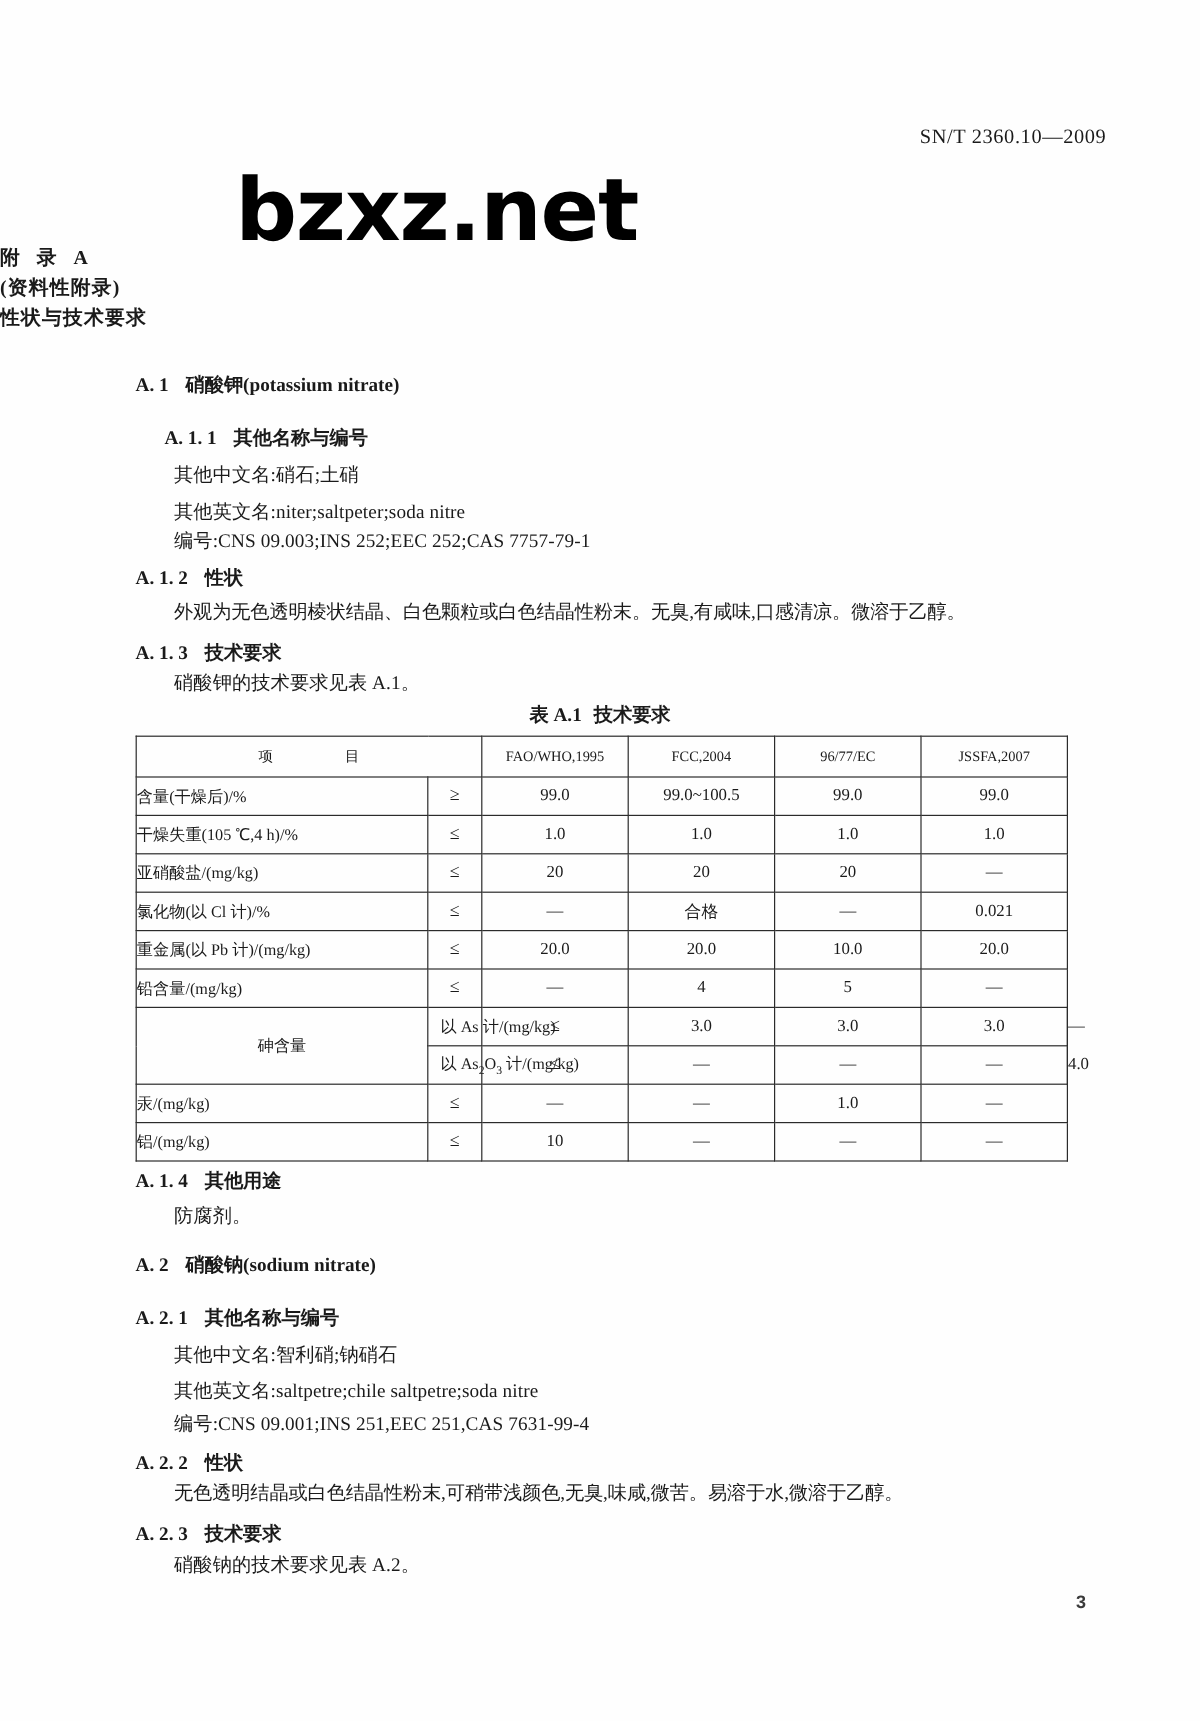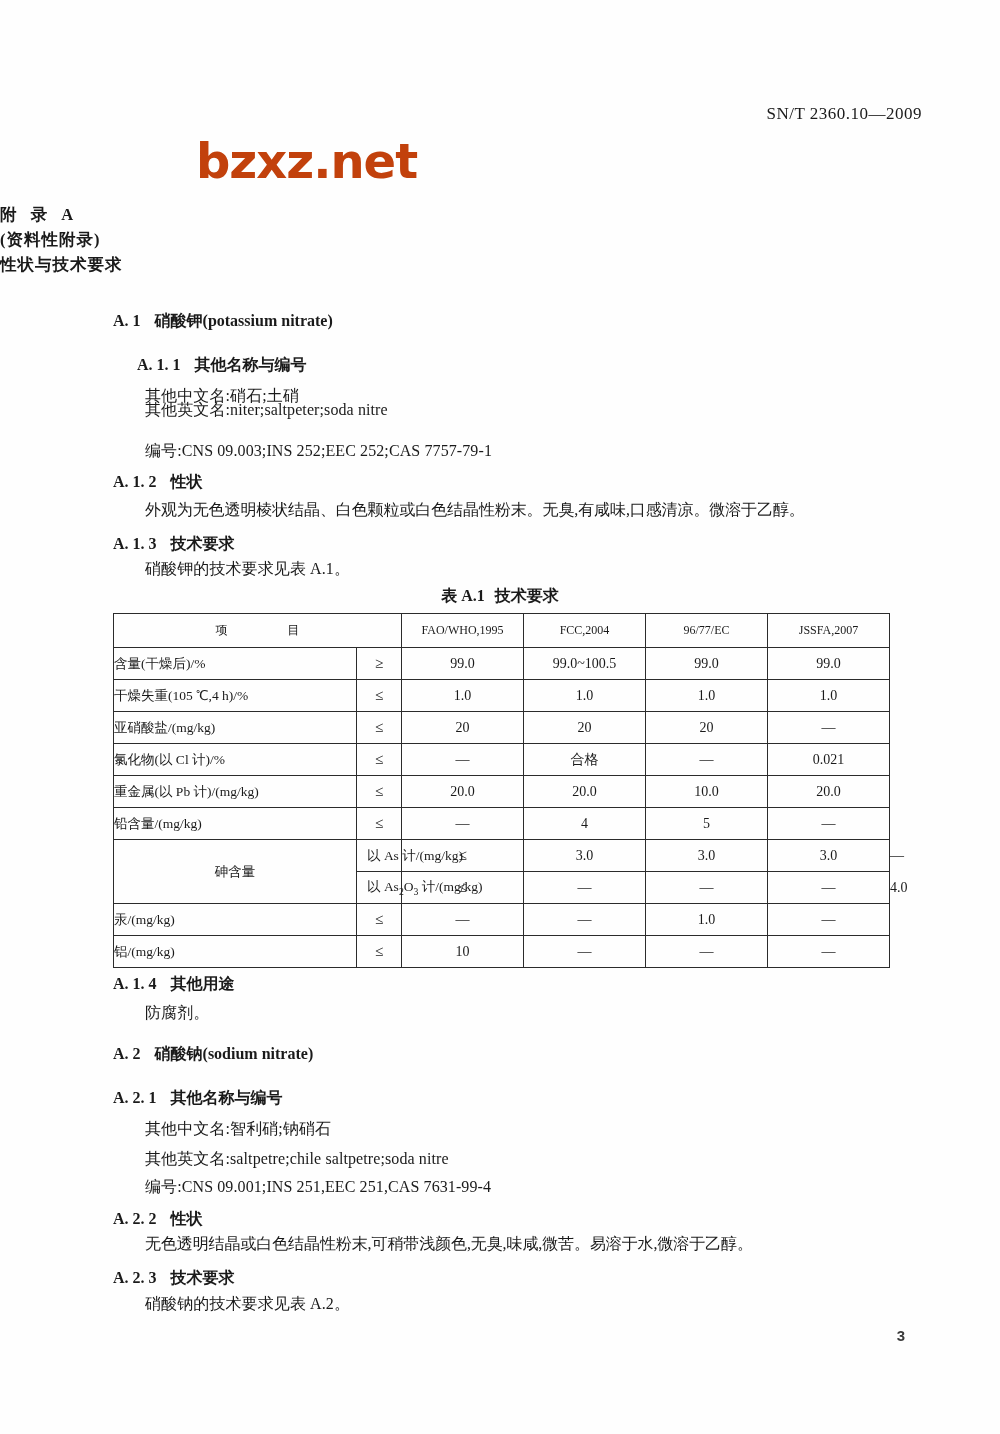"bzxz.net" .watermark { color: #c2410c -> #000000; font-size: 48px -> 72px }
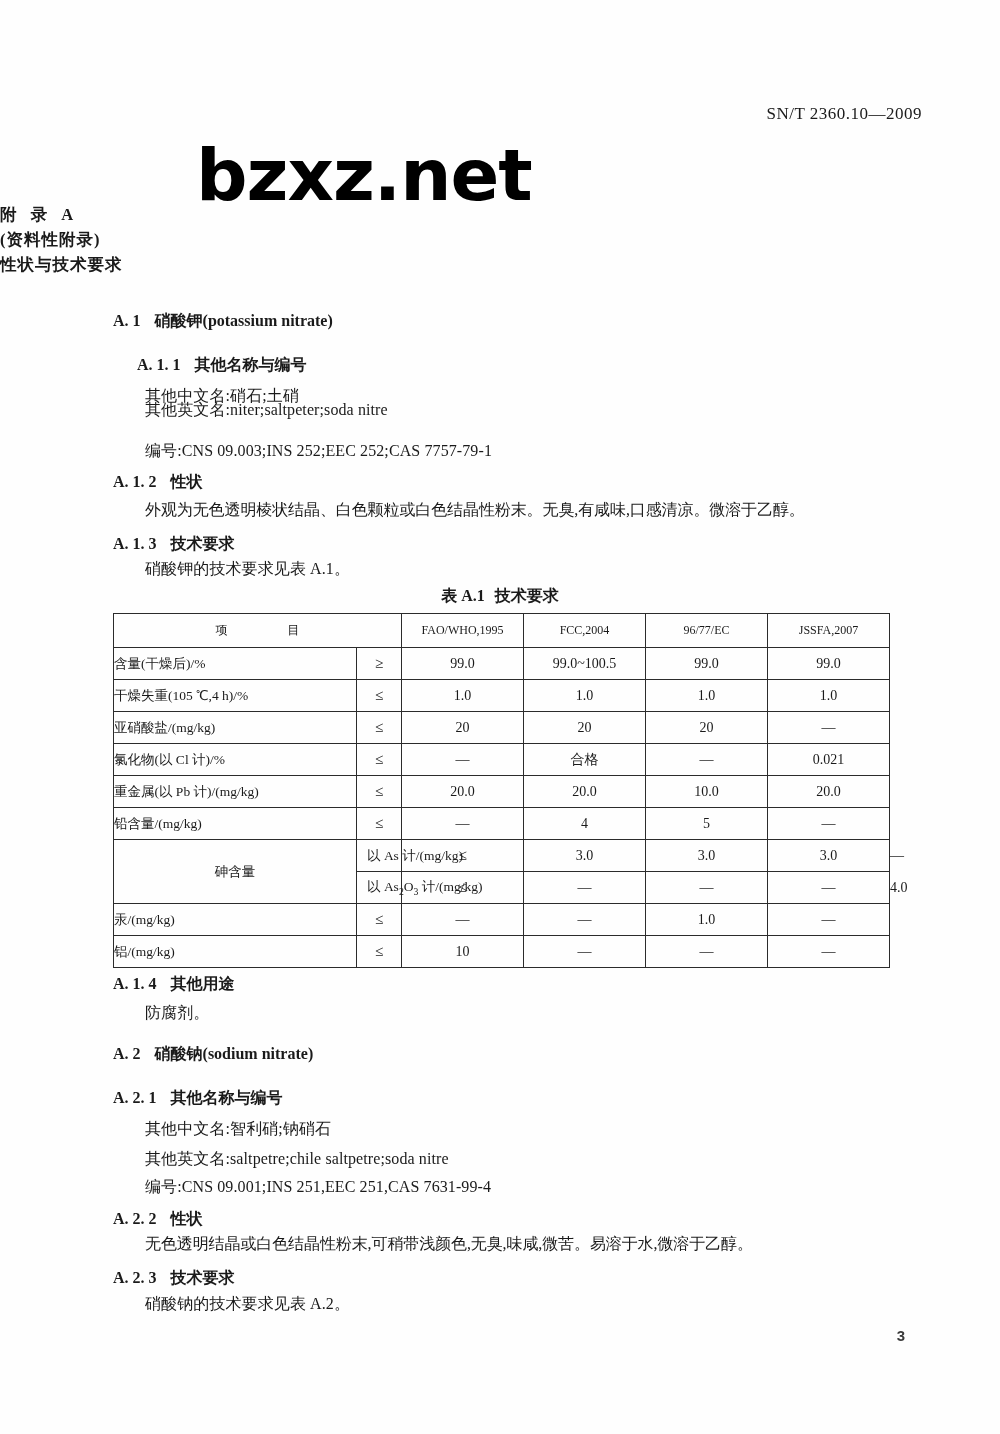"其他英文名:niter;saltpeter;soda nitre" div.para { top: 400px -> 417px }
